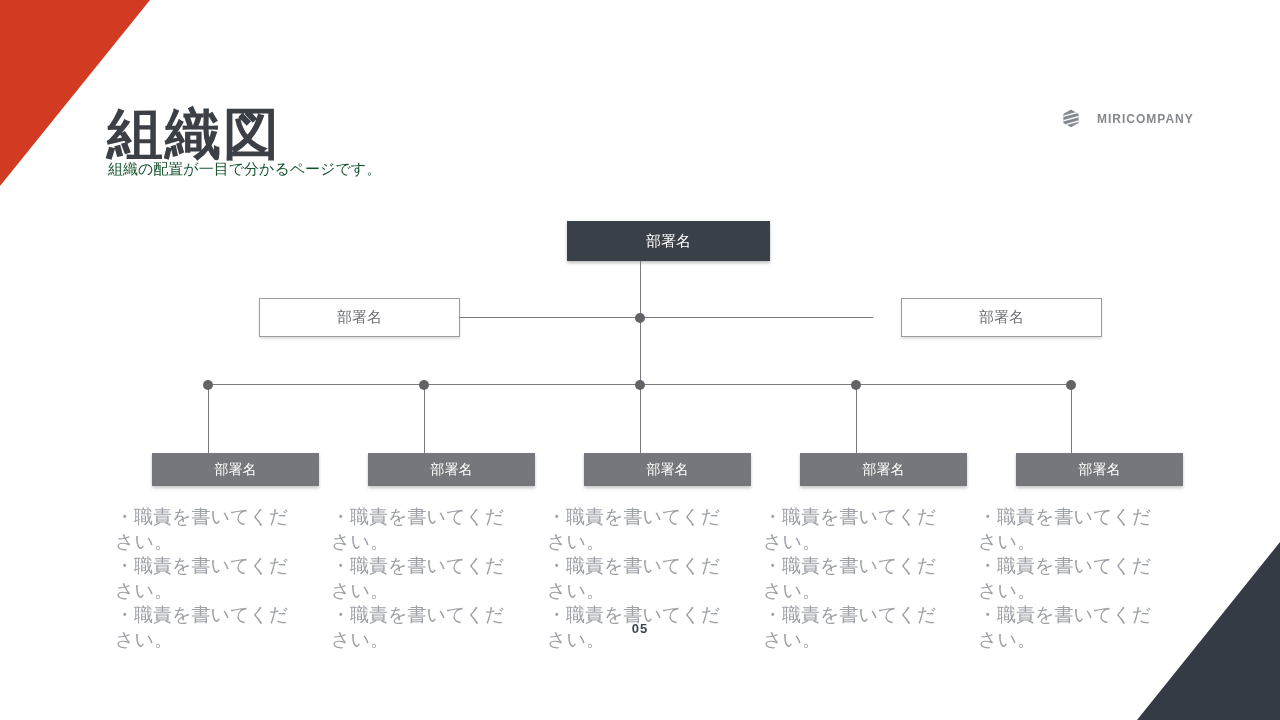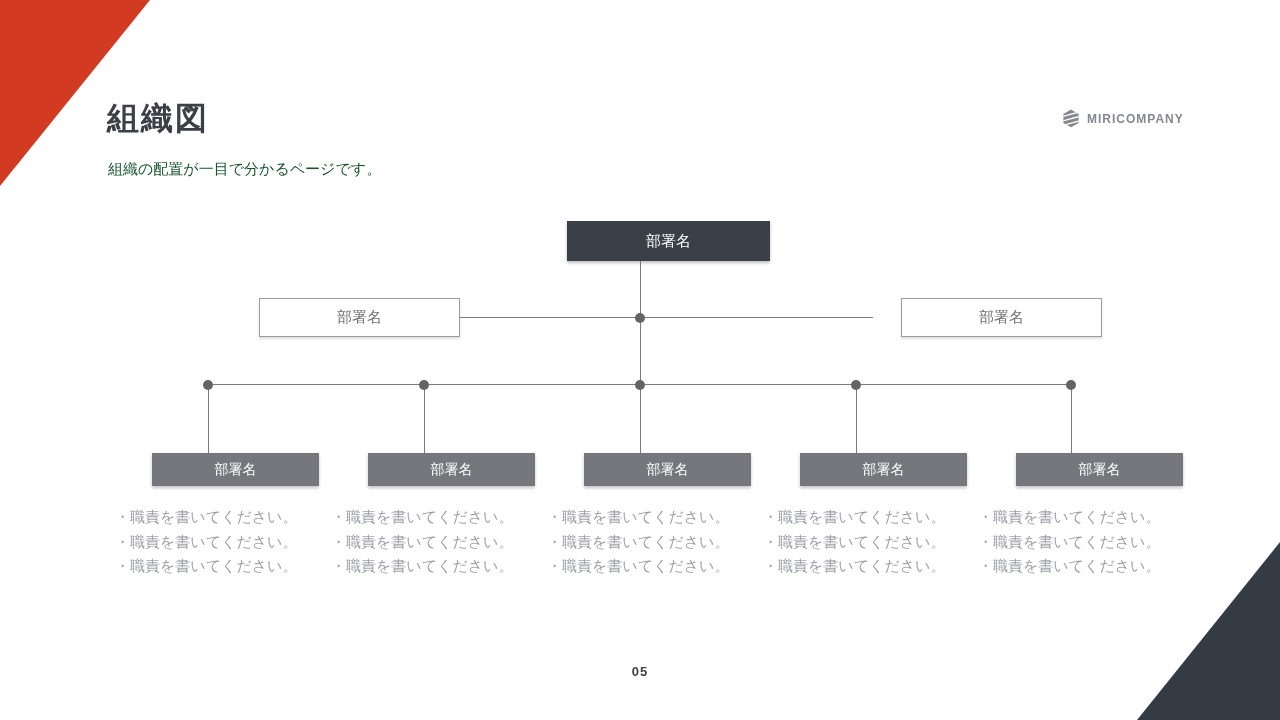"組織図" .title { font-size: 32px -> 56px }
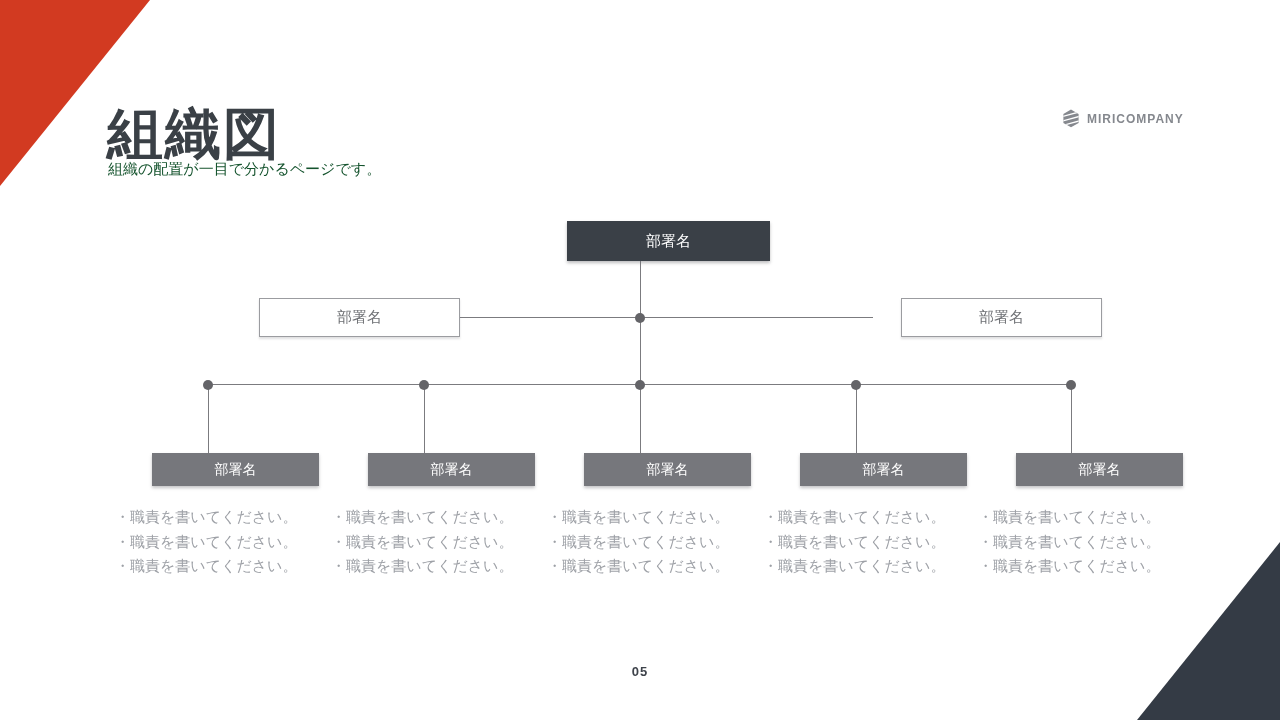"MIRICOMPANY" .logo { gap: 7px -> 17px }
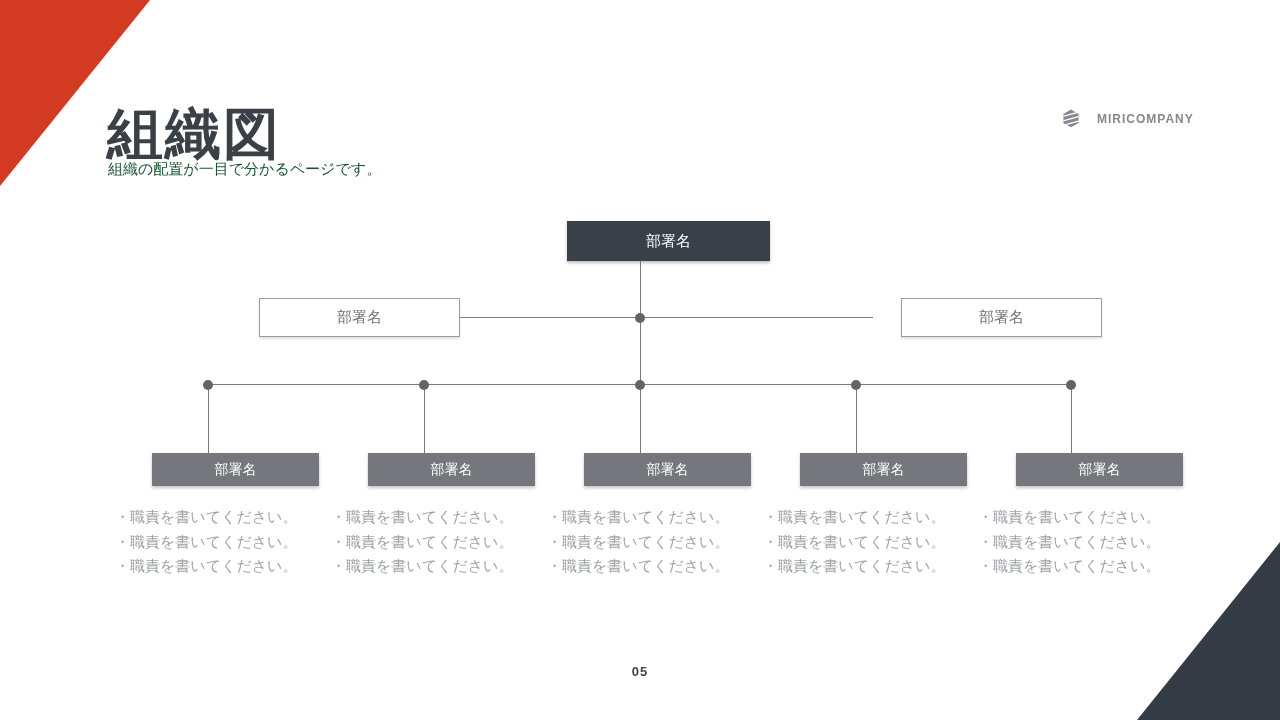"・職責を書いてください。" .bullets { font-size: 15px -> 19px }
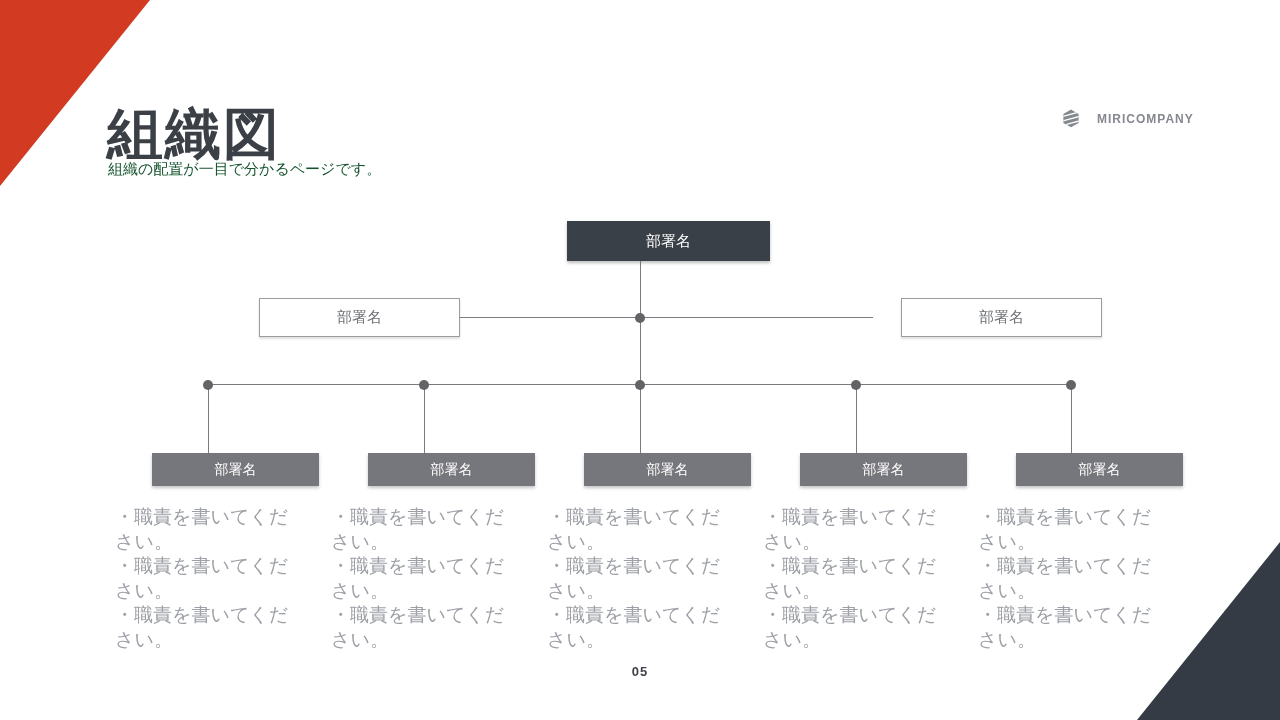"05" .page-number { top: 664px -> 621px }
